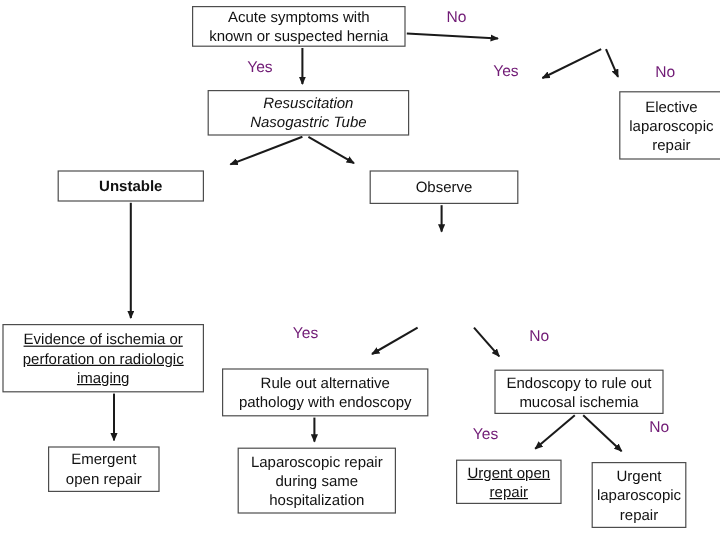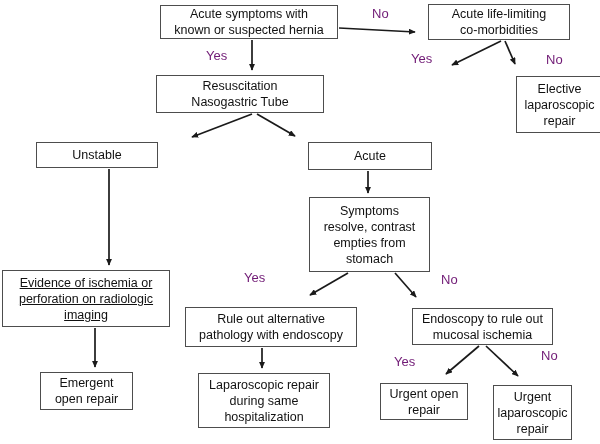"Acute life-limiting" div.node { html: <div>Acute life-limiting co-morbidities</div> -> none }
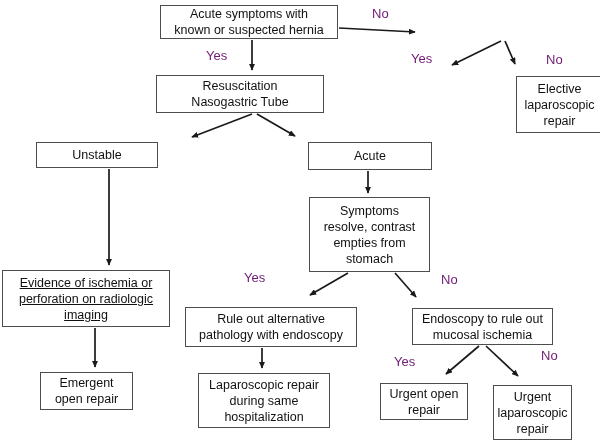"Resuscitation" div.node { font-style: none -> italic; left: 156px -> 173px }
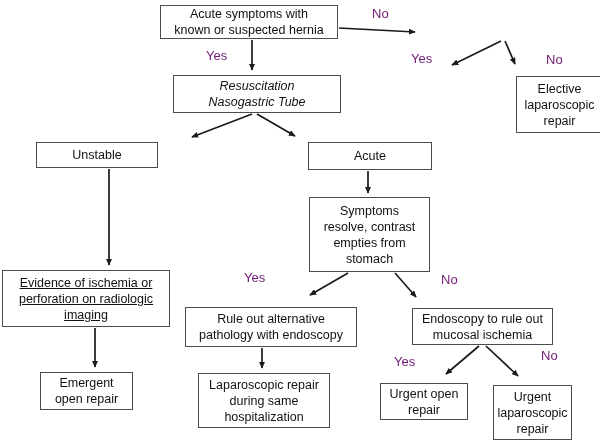"Unstable" div.node { font-weight: none -> bold; left: 36px -> 48px }
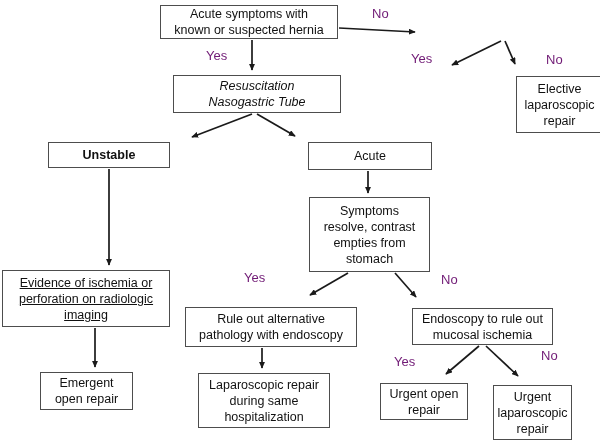"Acute" div.node { text: Acute -> Observe }
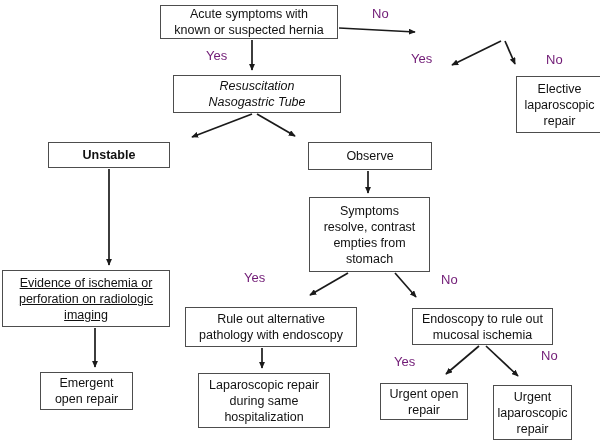"Symptoms" div.node { html: <div>Symptoms resolve, contrast empties from stomach</div> -> none }
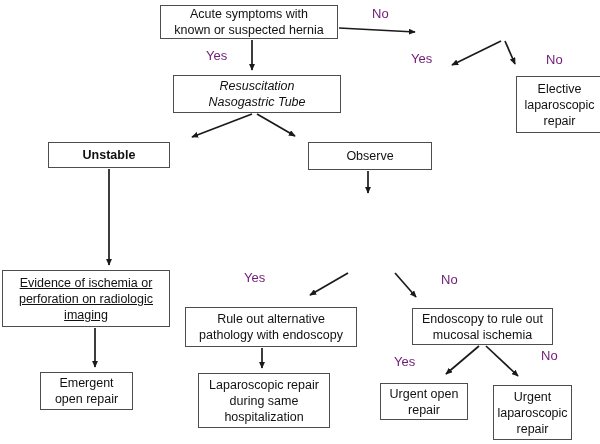"Urgent open" div.node { text-decoration: none -> underline }
